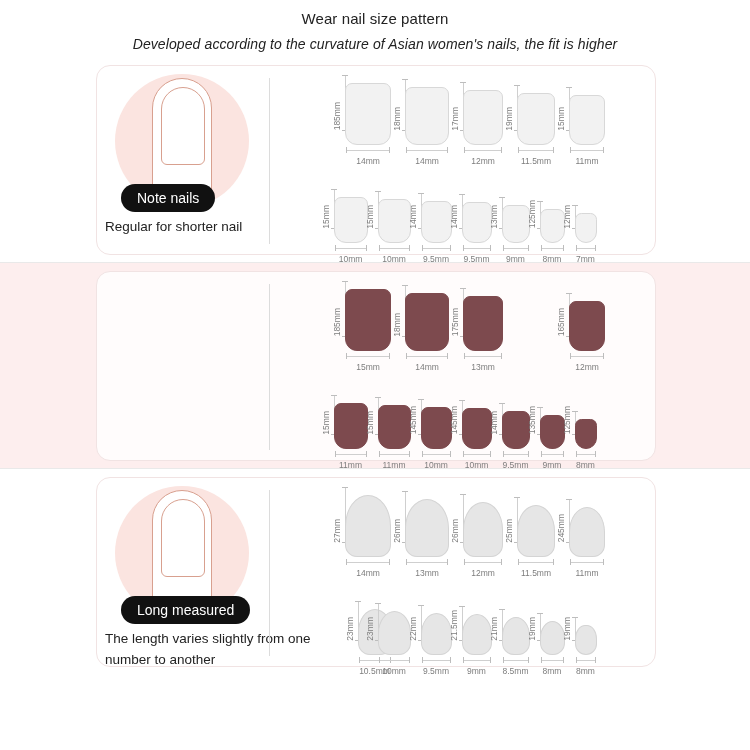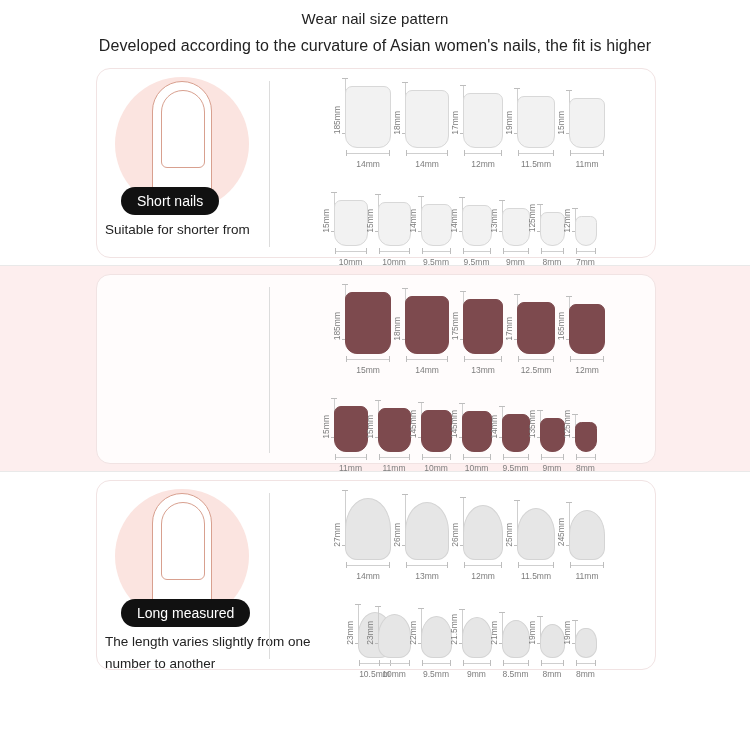"Developed according to the curvature" .header .line2 { font-size: 16px -> 14px; font-style: none -> italic }
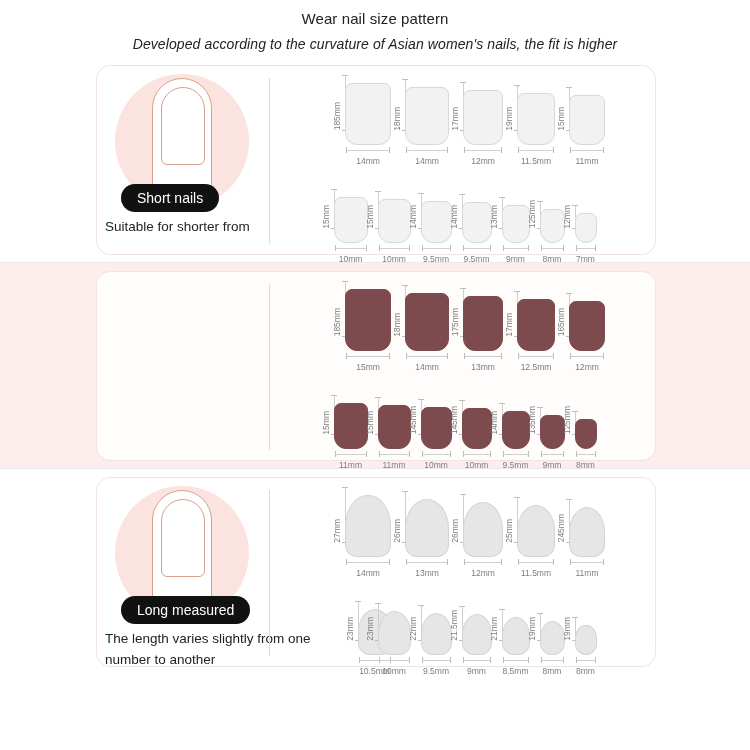"Short nails" div.pill { text: Short -> Note }
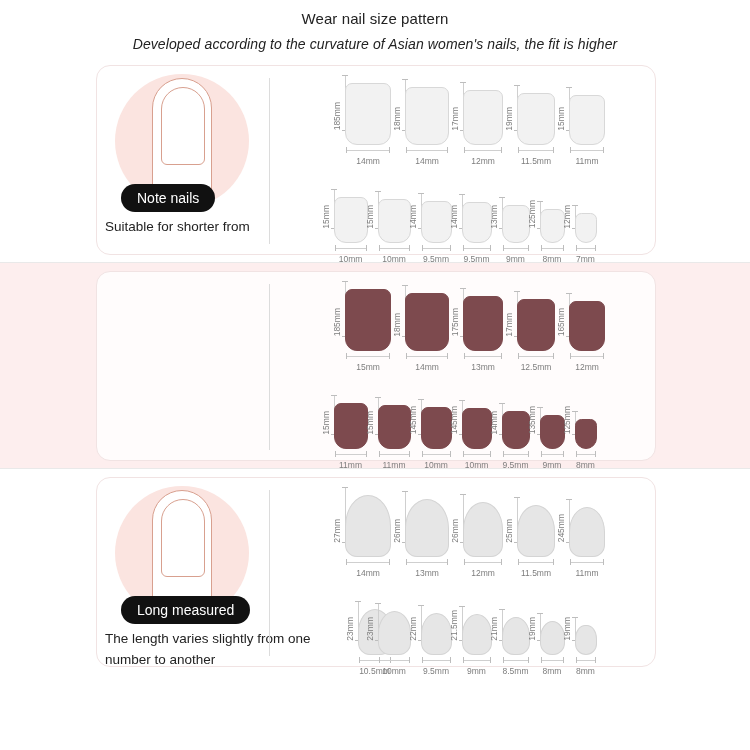"Suitable for shorter from" div.caption { text: Suitable for shorter from -> Regular for shorter nail }
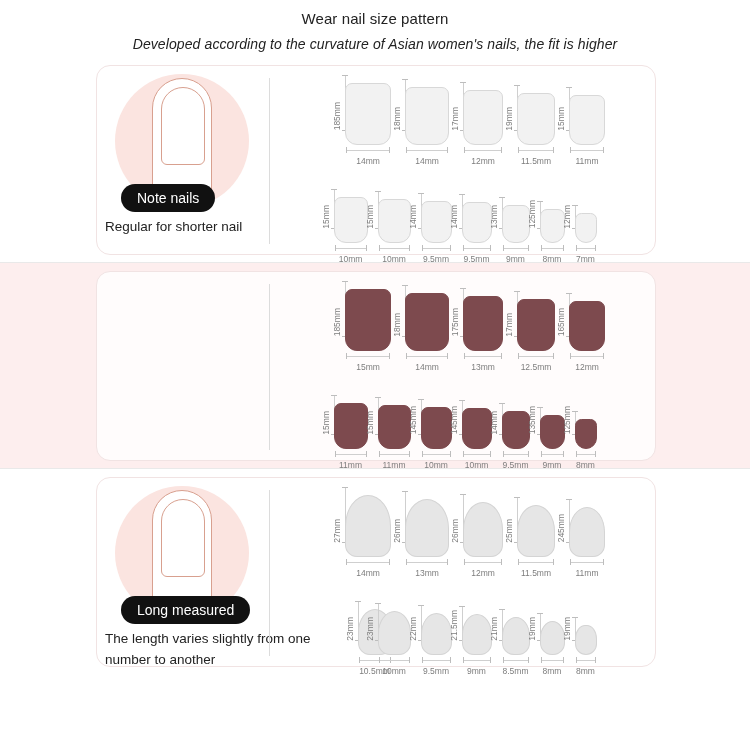"12.5mm" div.cell { html: <div> <div> <span></span> <span>17mm</span> <div></div> </div> <div></div> <div>12.5mm</div> </div> -> none }
